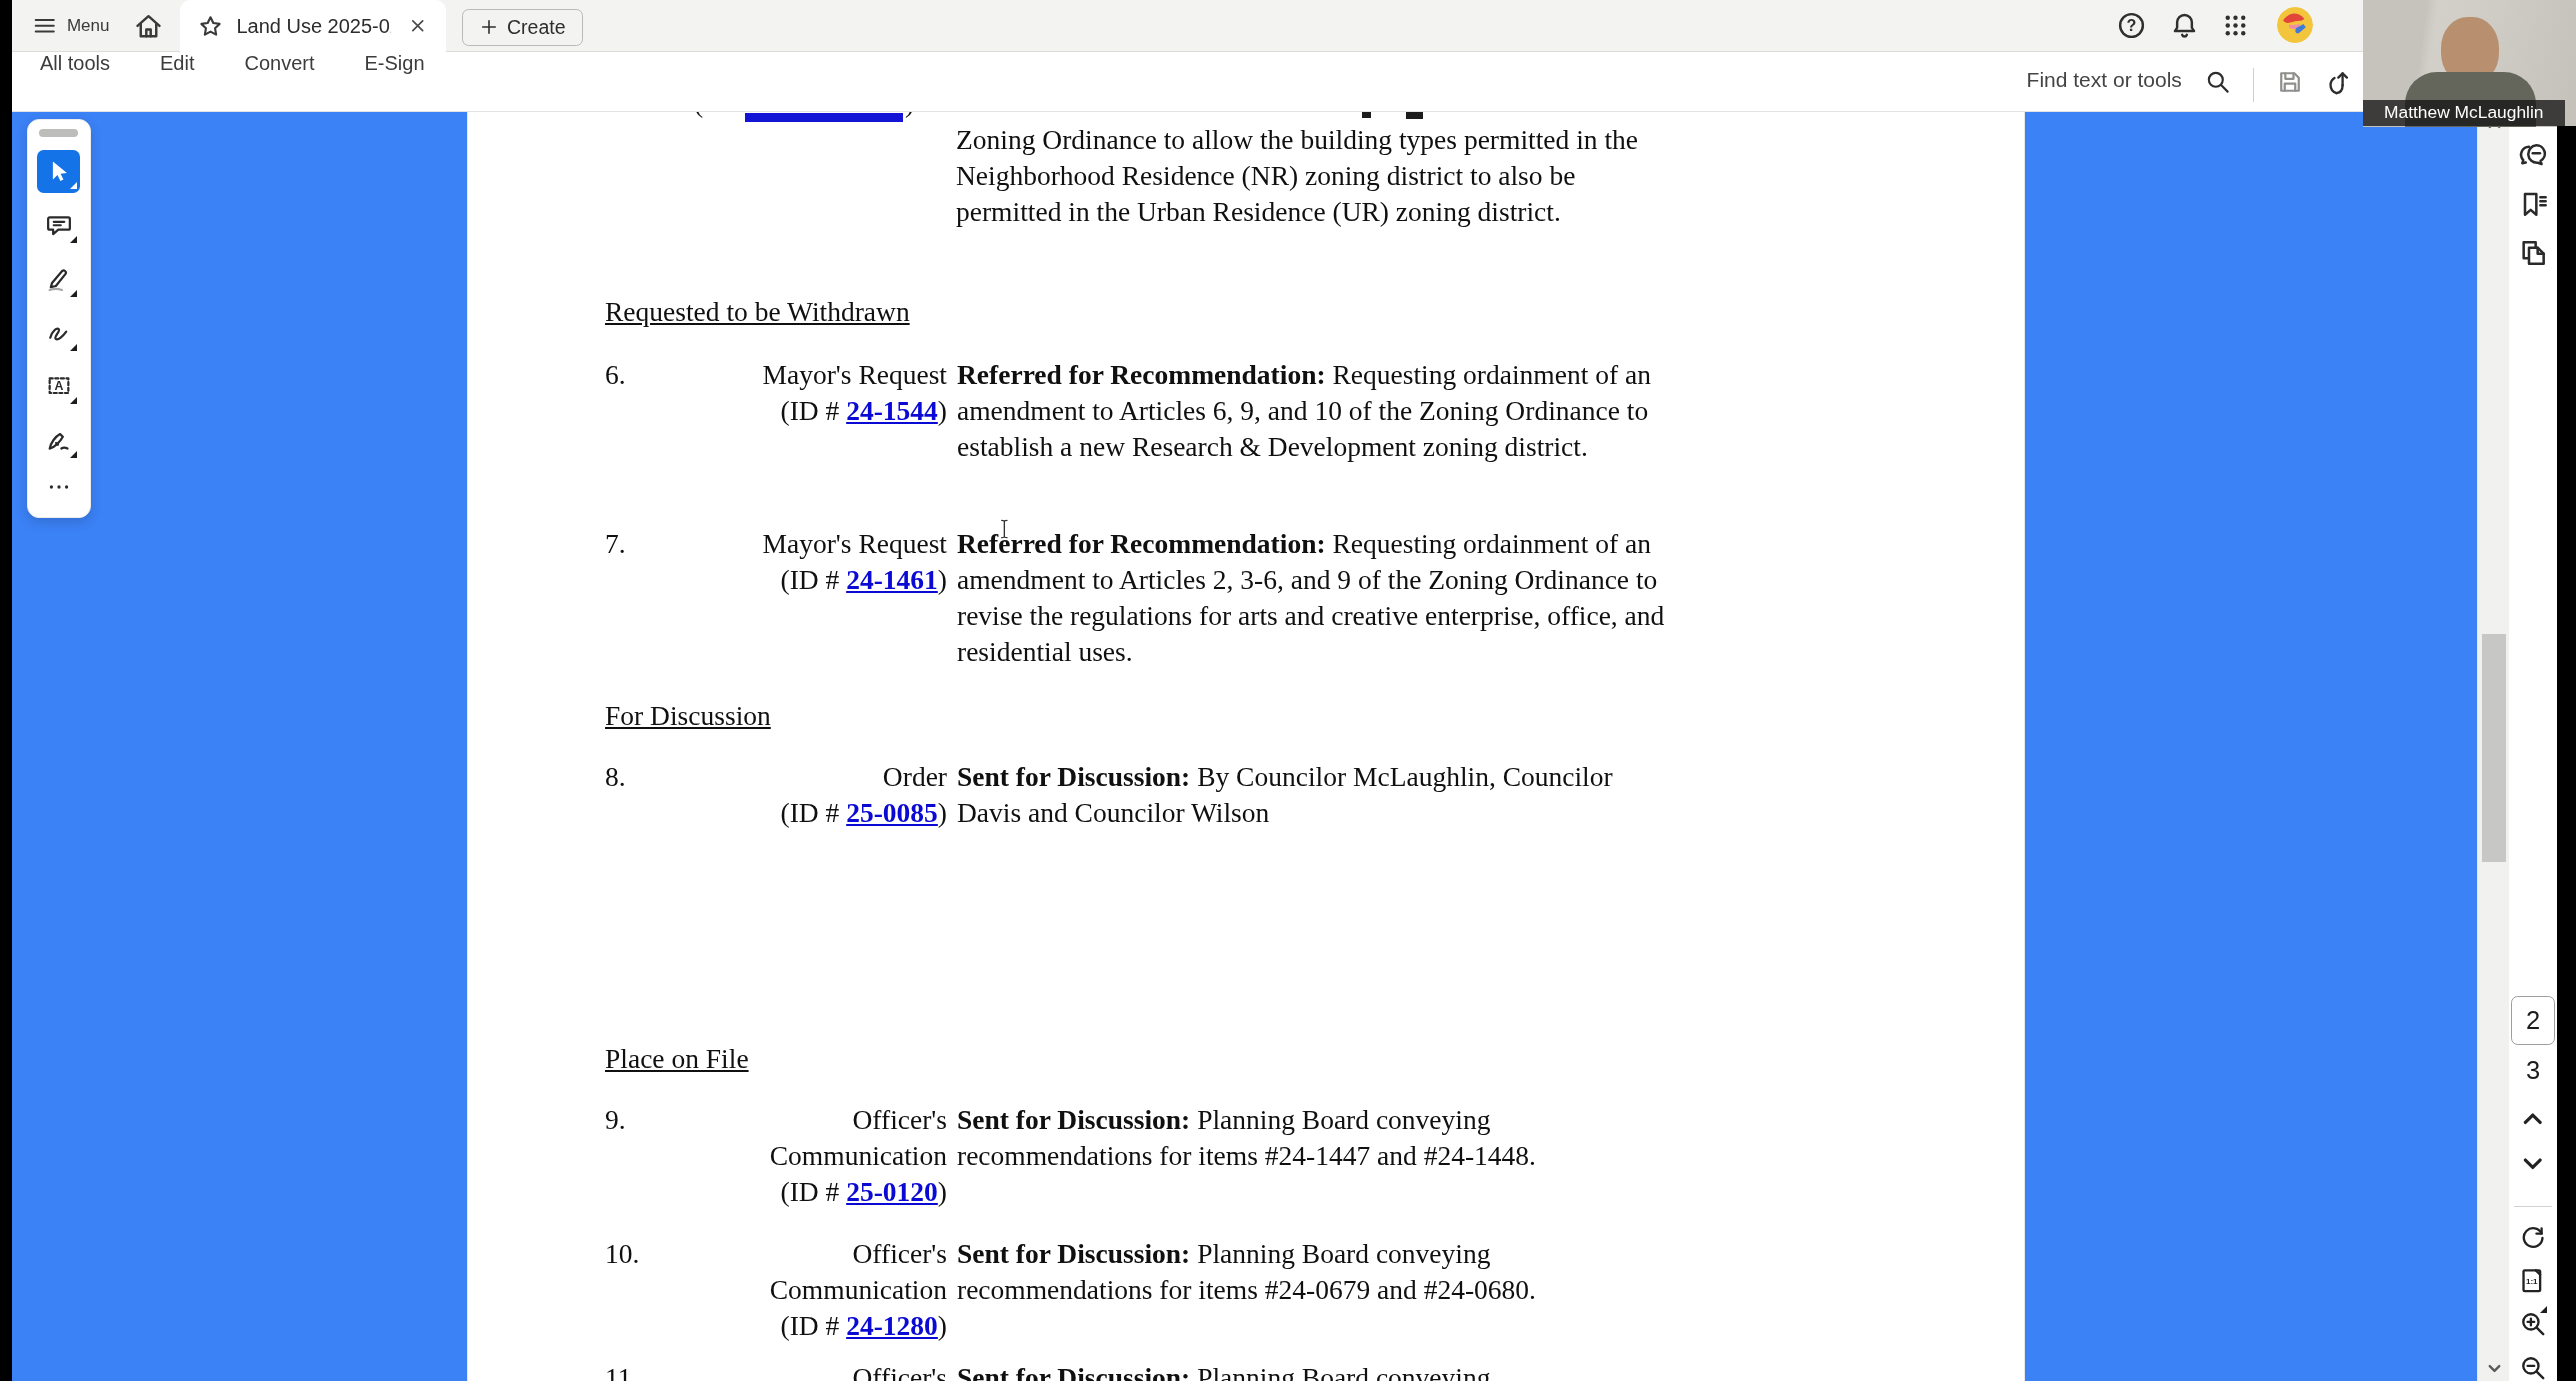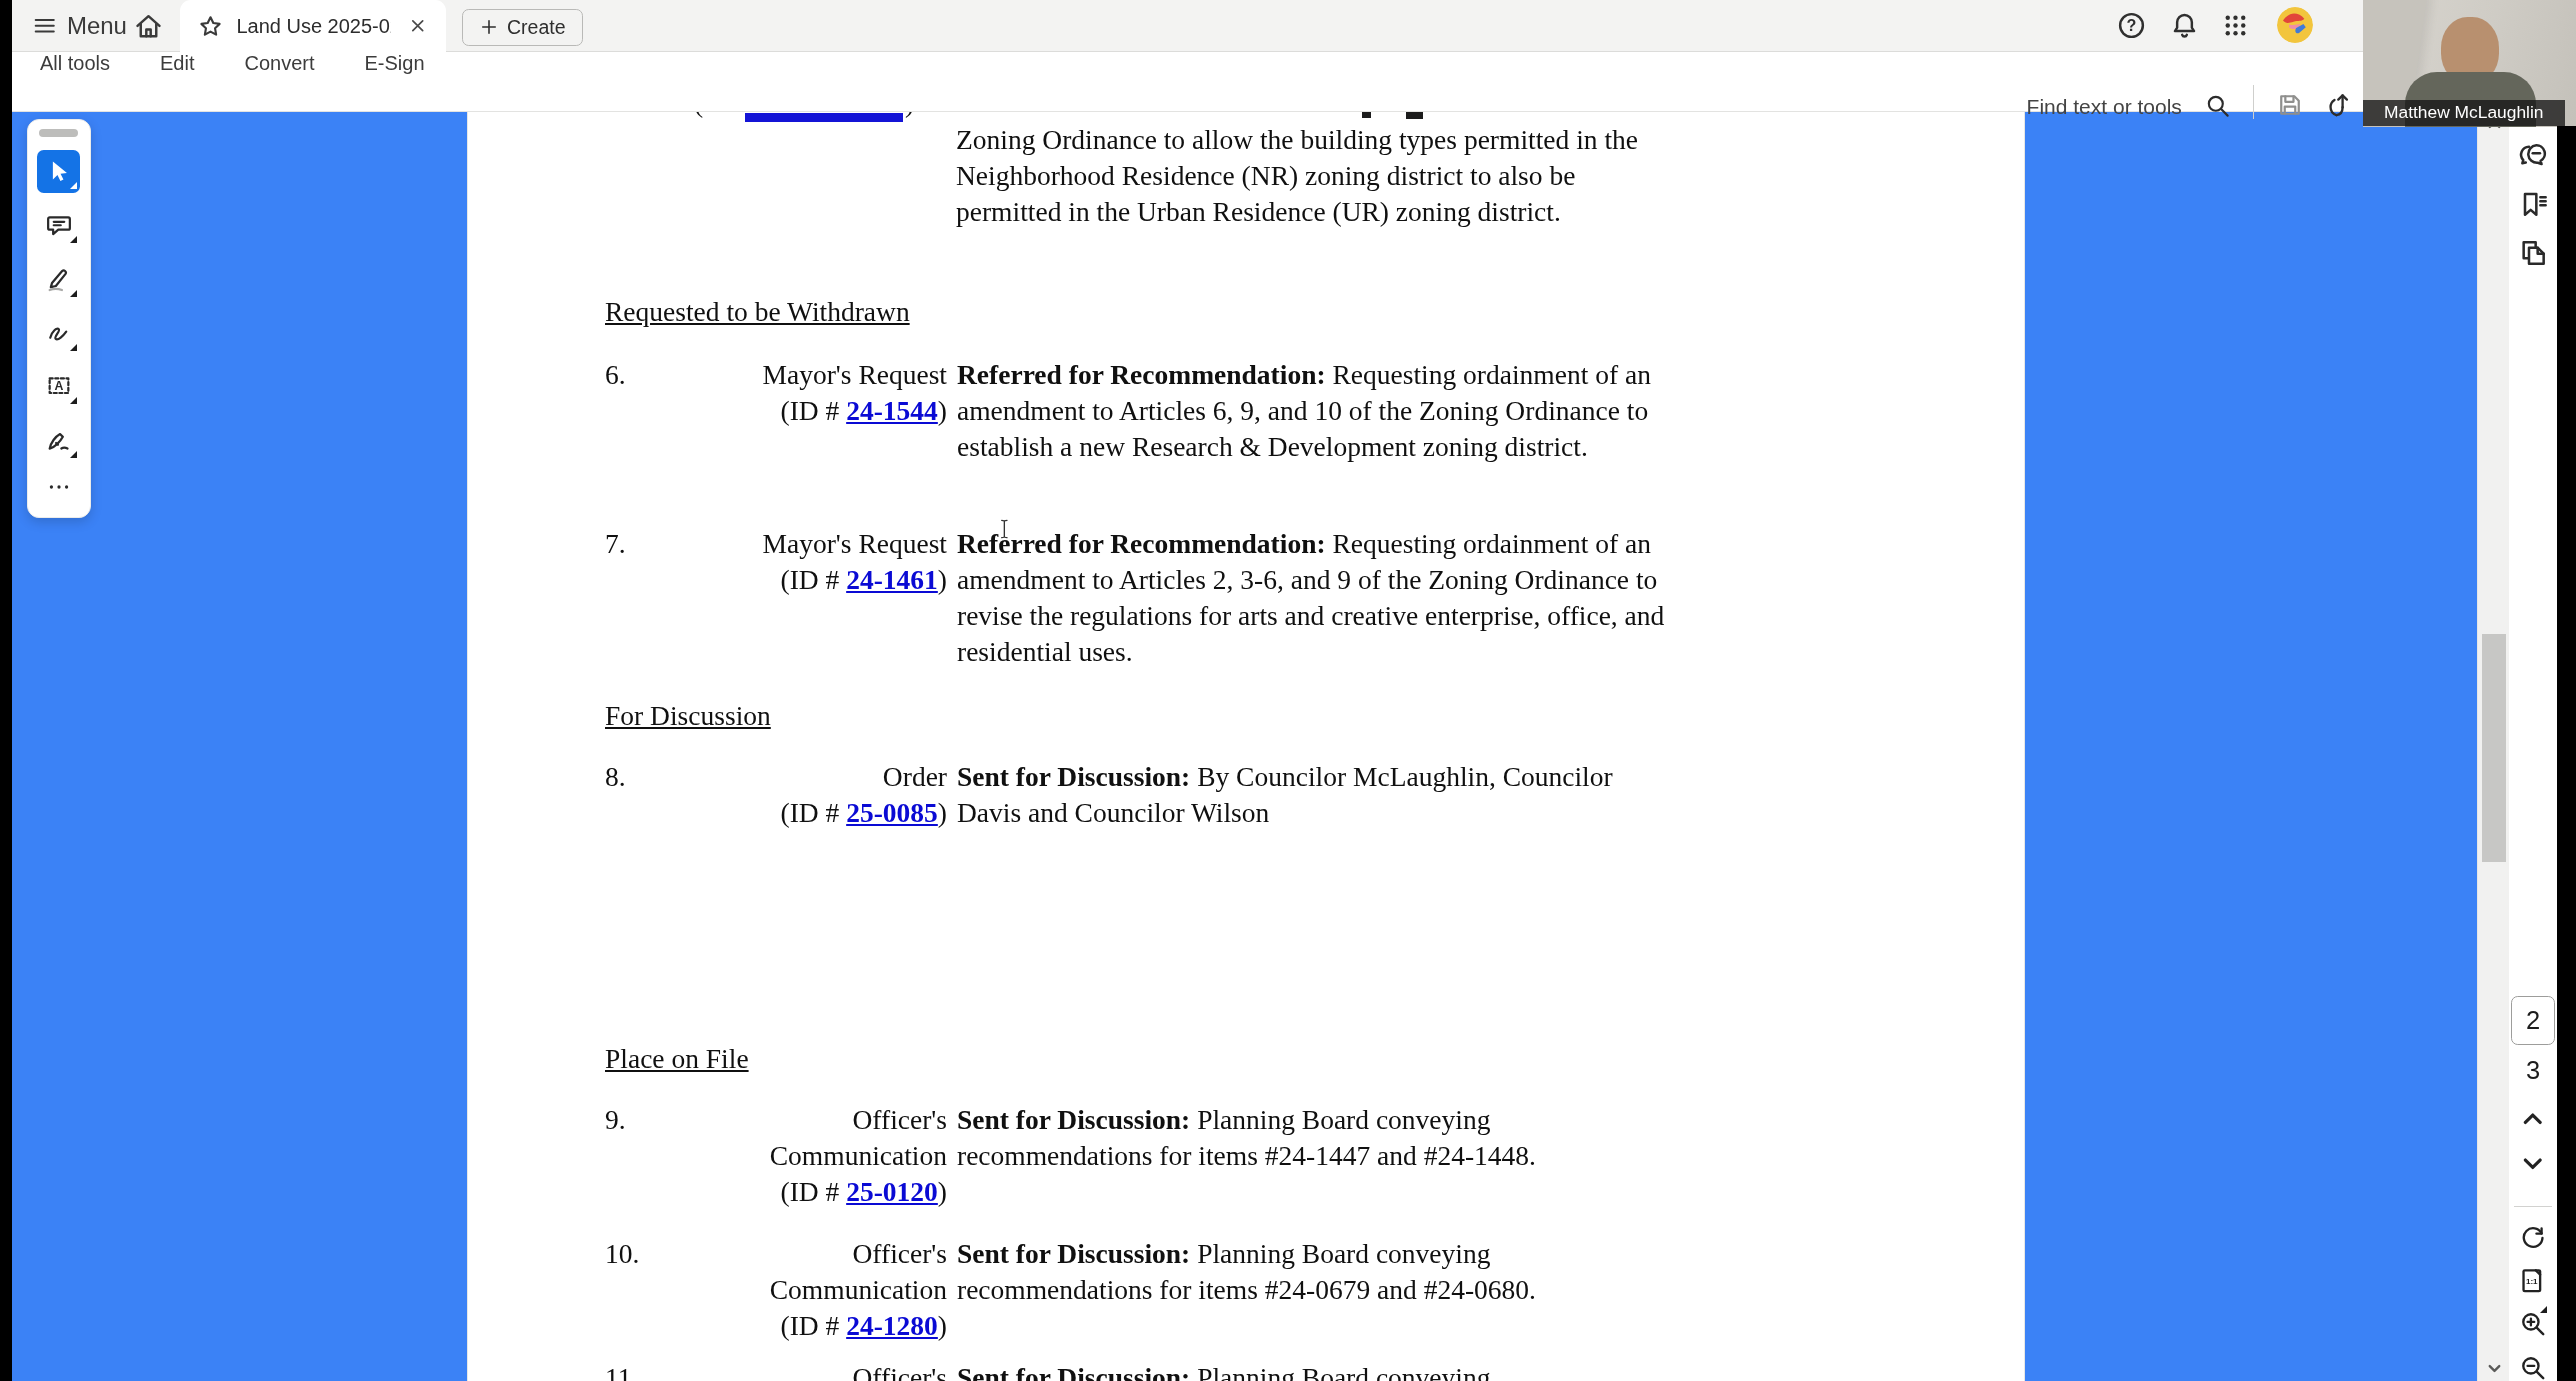"Menu" .menu-btn { font-size: 24px -> 17px }
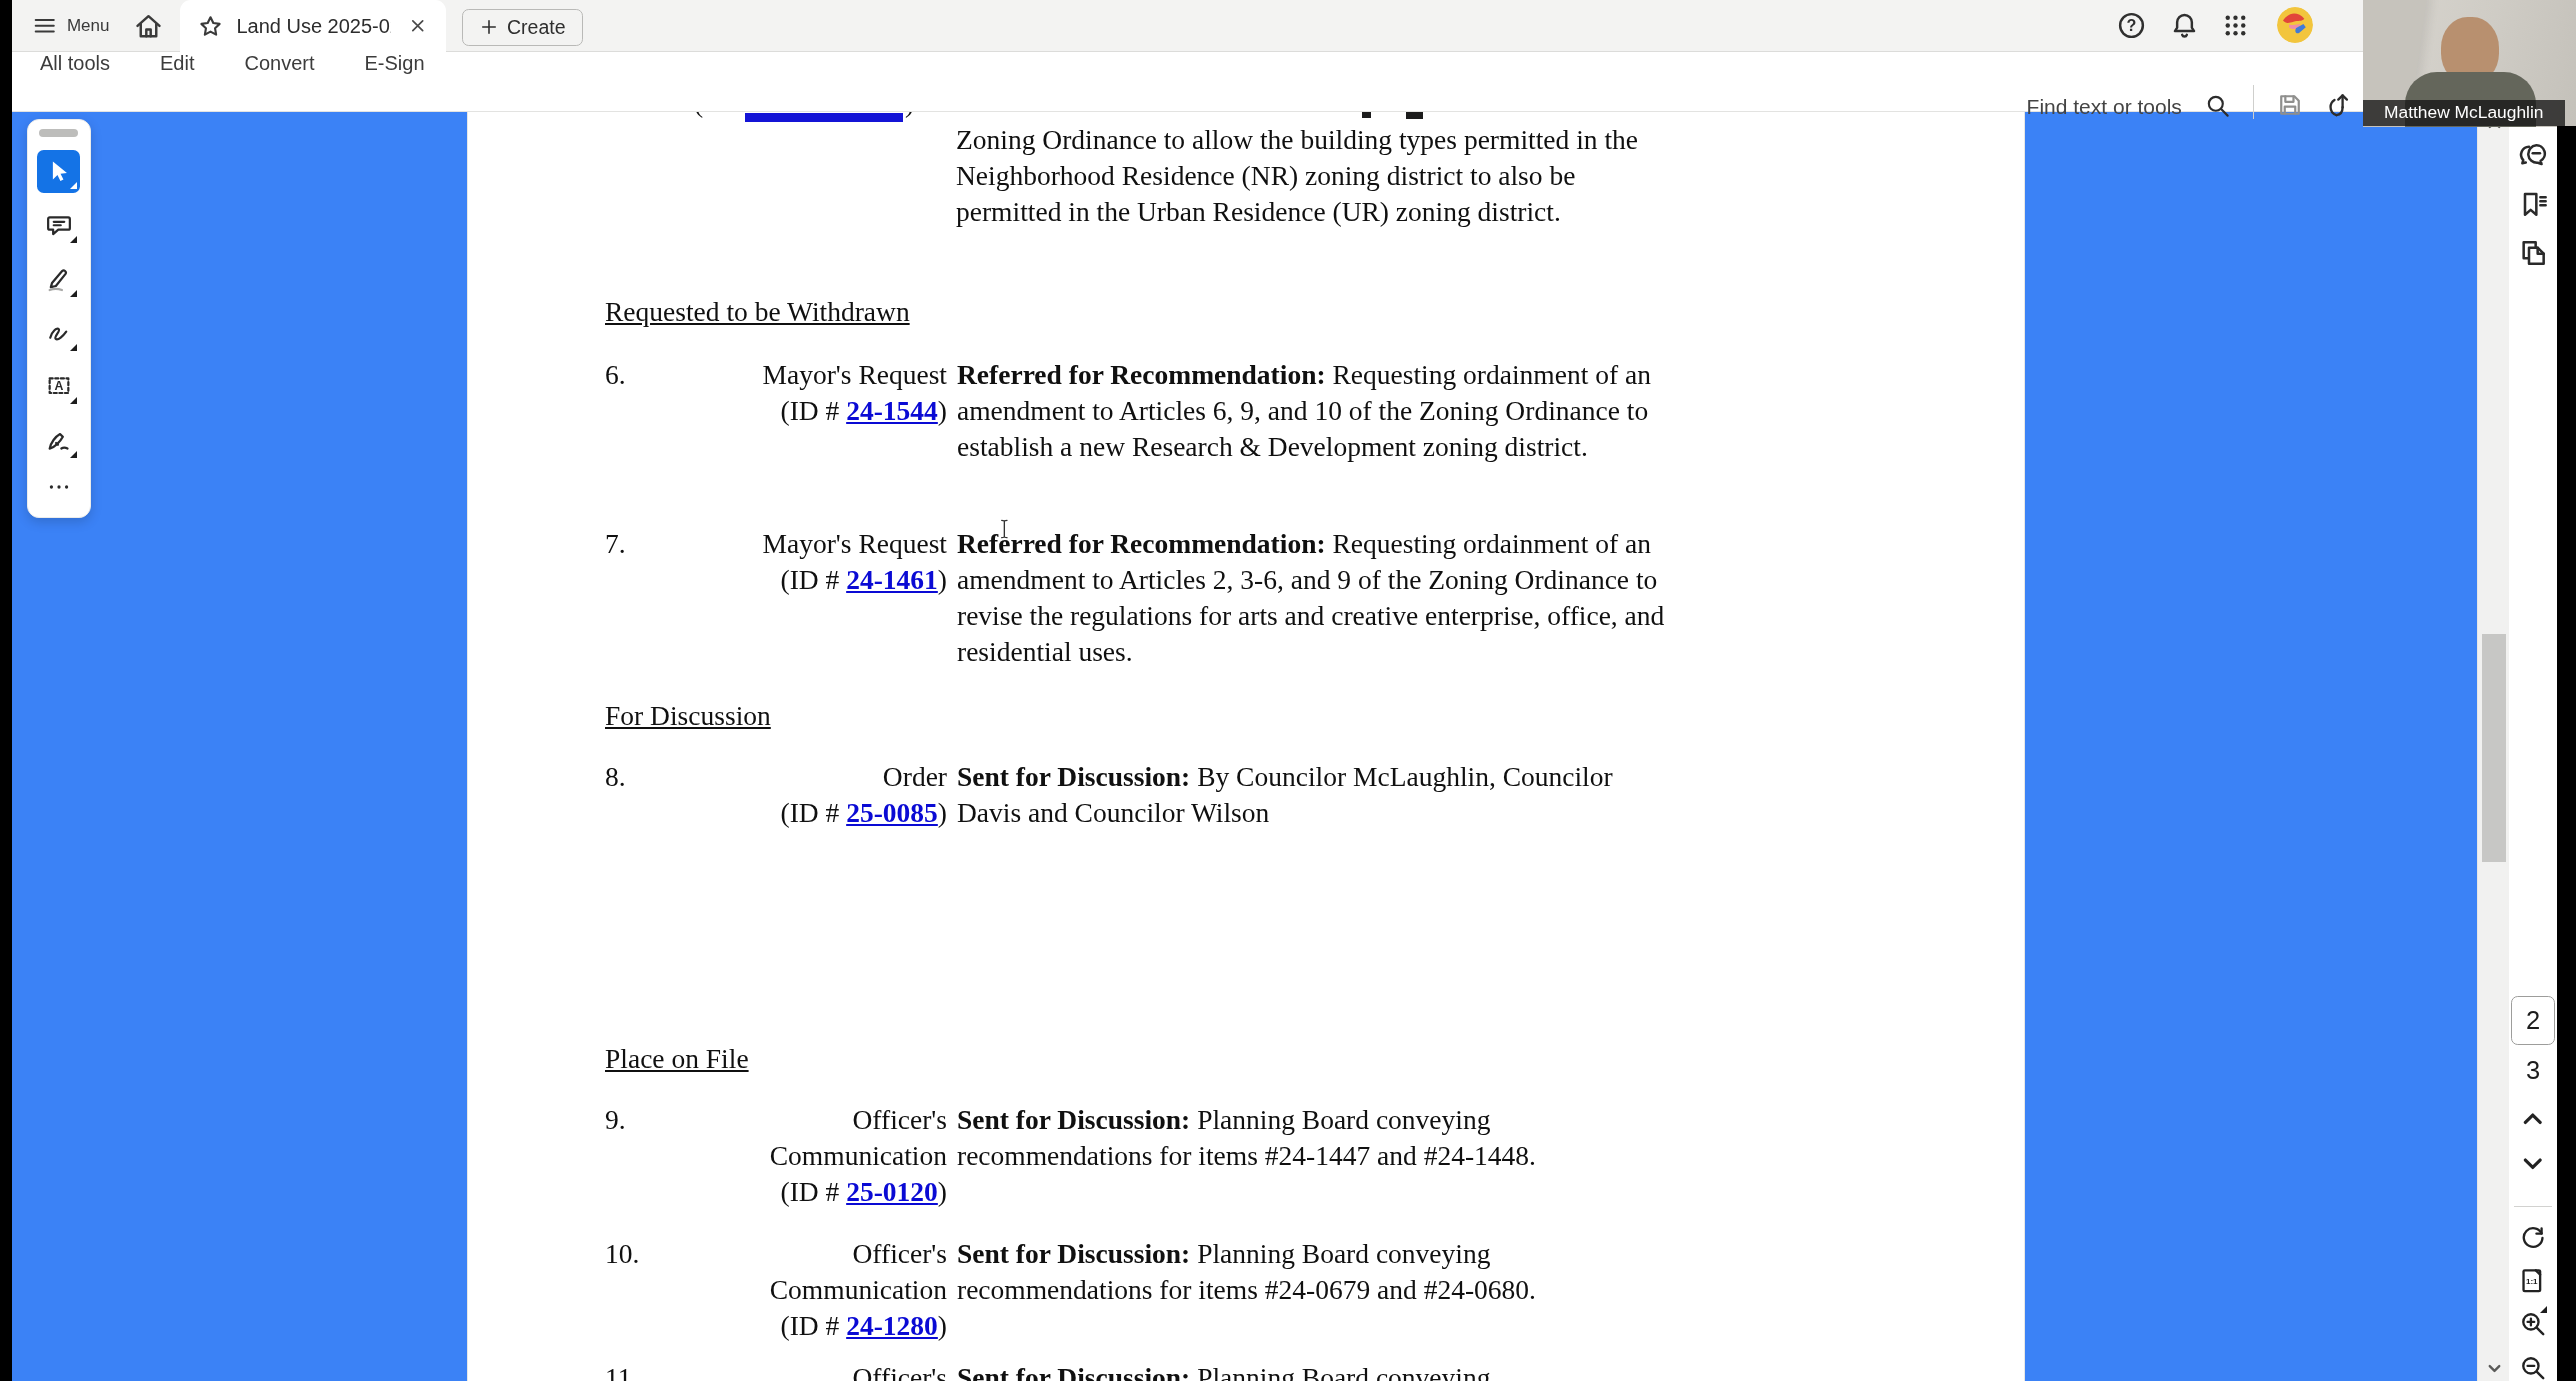"Find text or tools" .tb-right { align-items: flex-end -> flex-start; top: 8px -> 16px }
